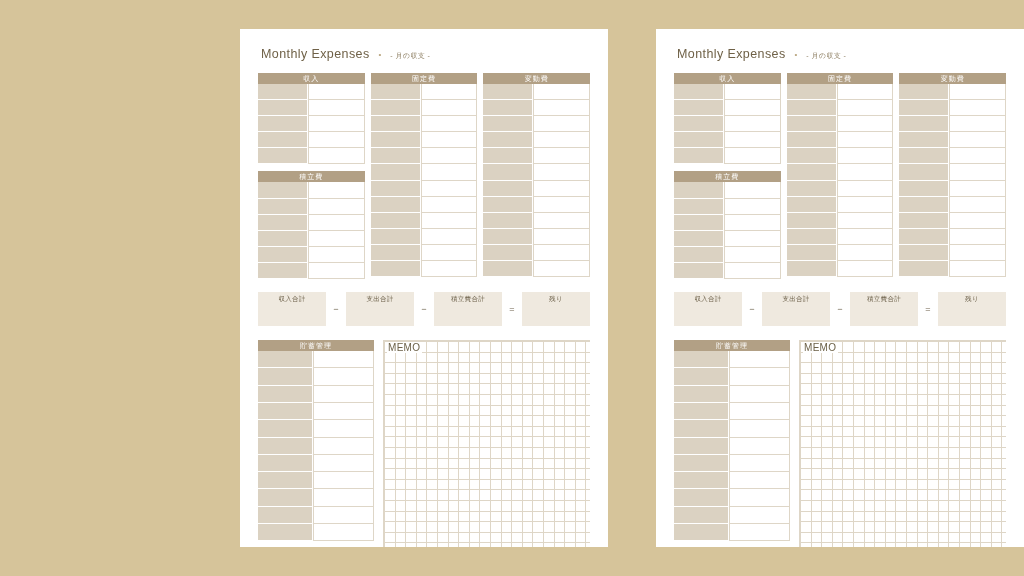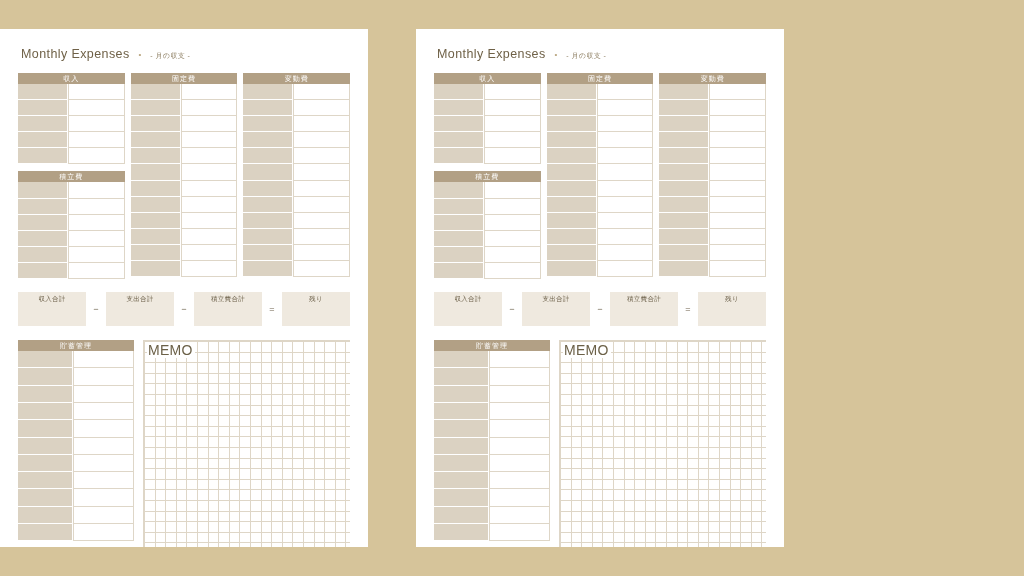"Monthly Expenses" .stage { justify-content: flex-start -> flex-end }
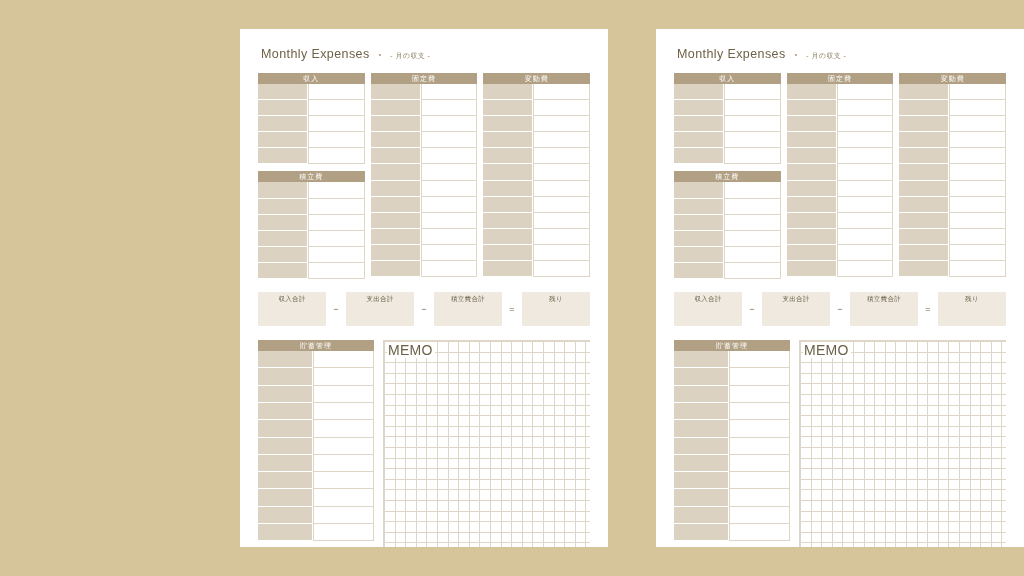"MEMO" .memo-label { font-size: 14px -> 10px }
